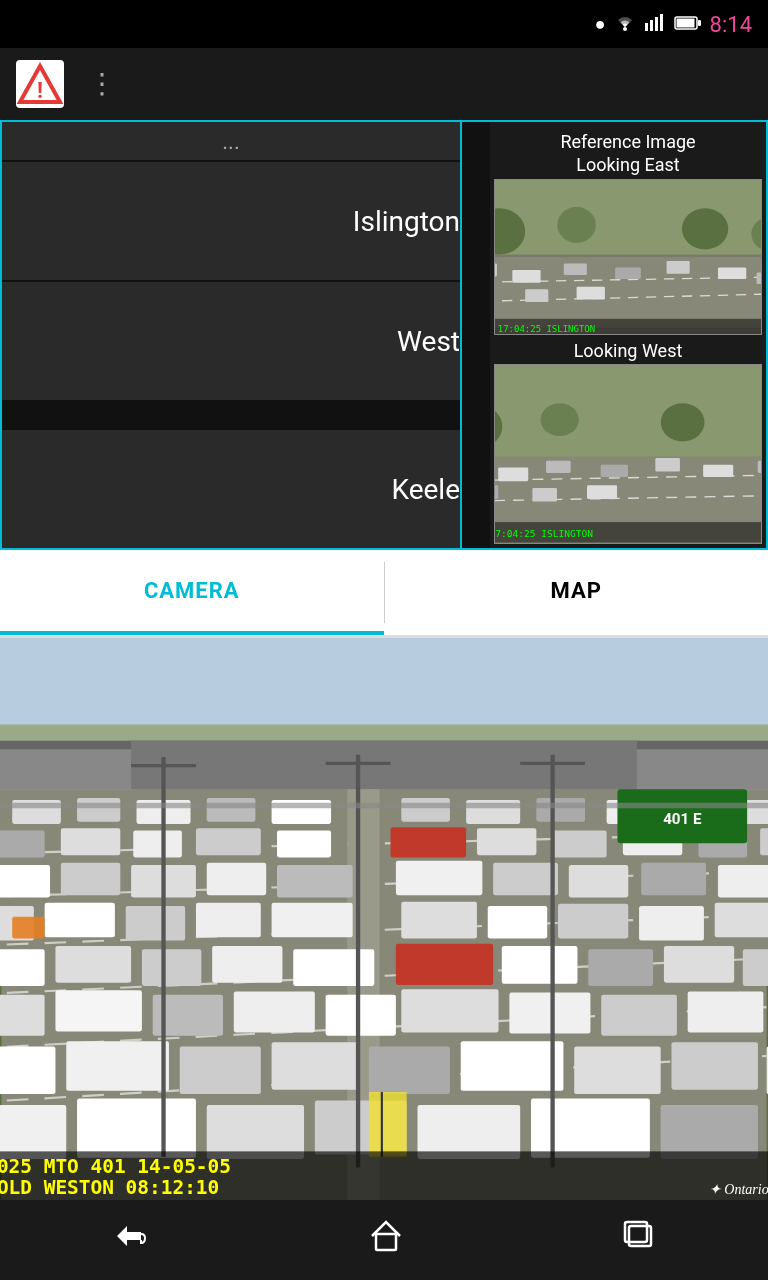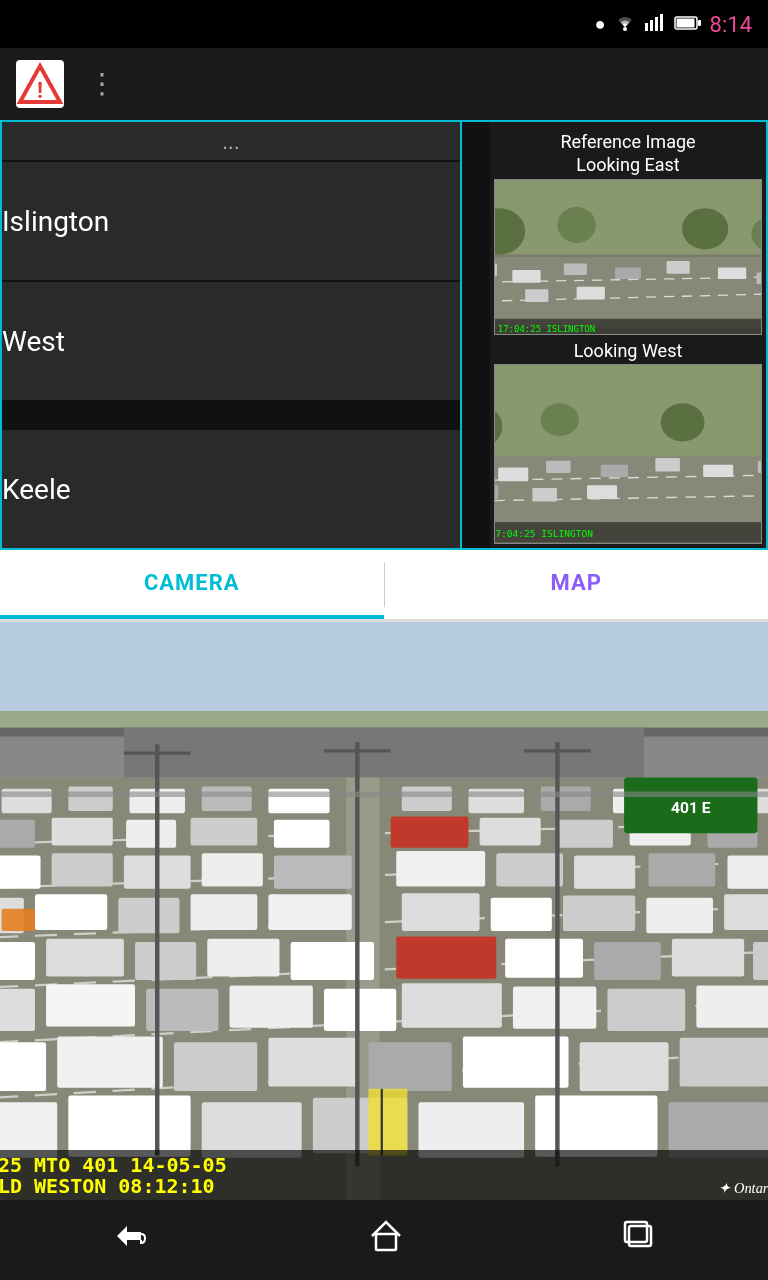"Islington" .list-item { justify-content: flex-start -> flex-end }
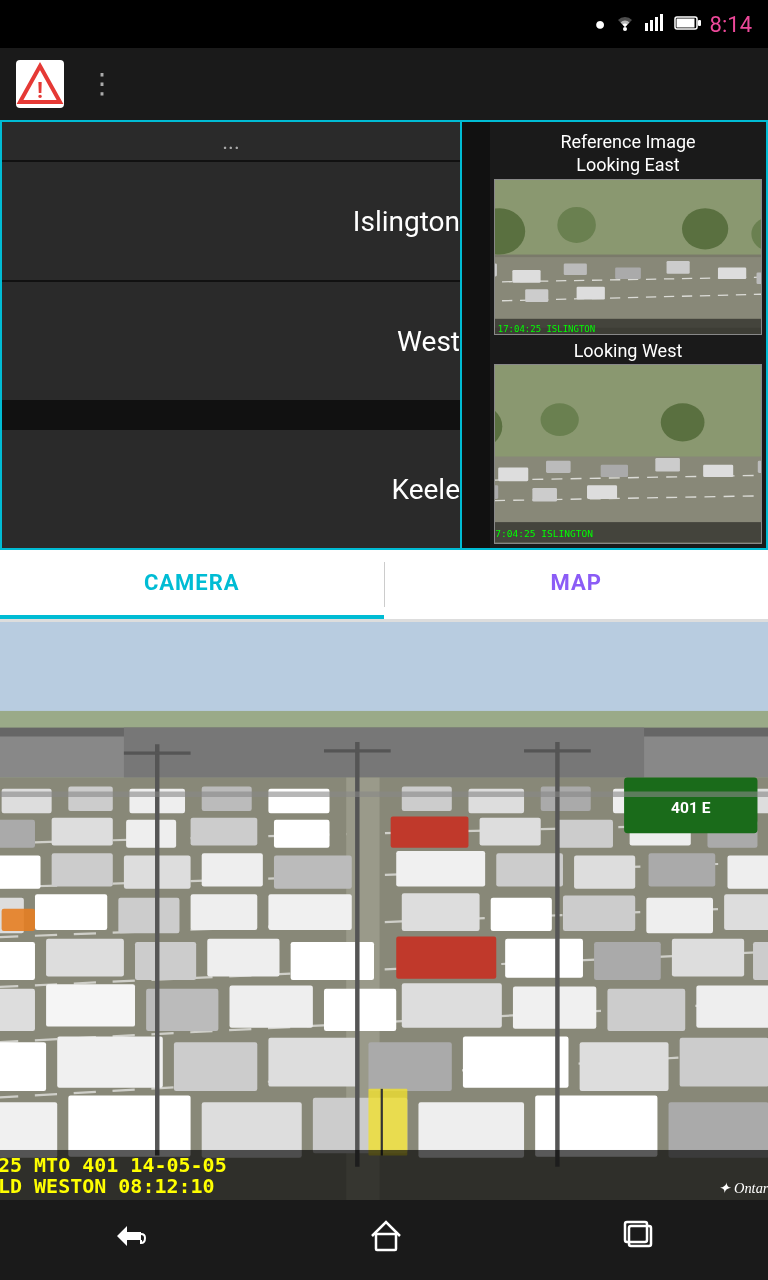"CAMERA" #tabs { height: 72px -> 88px }
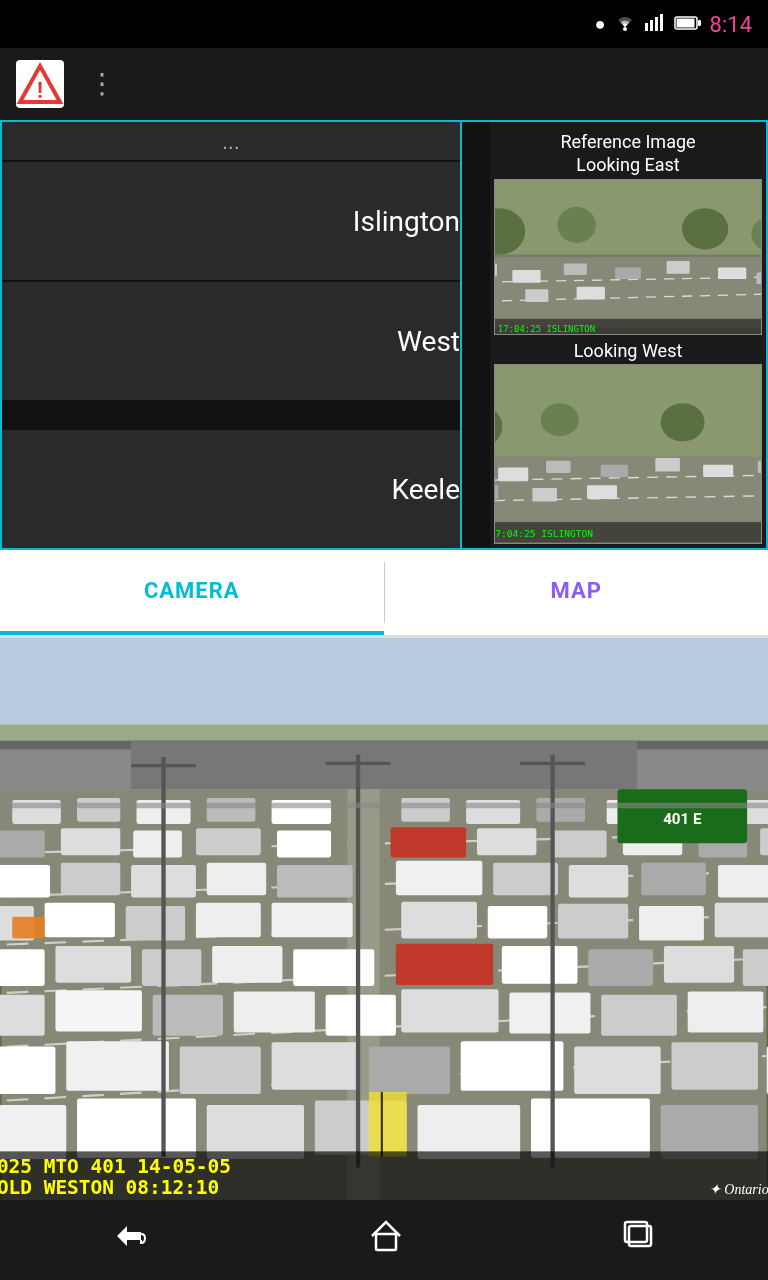"MAP" .tab.inactive { color: #8b5cf6 -> #000000 }
